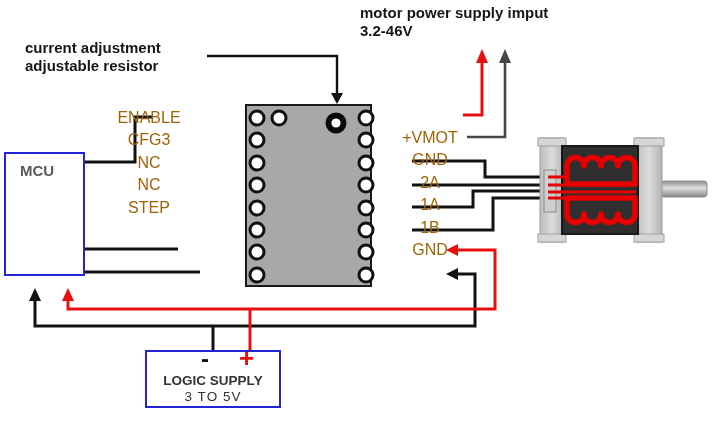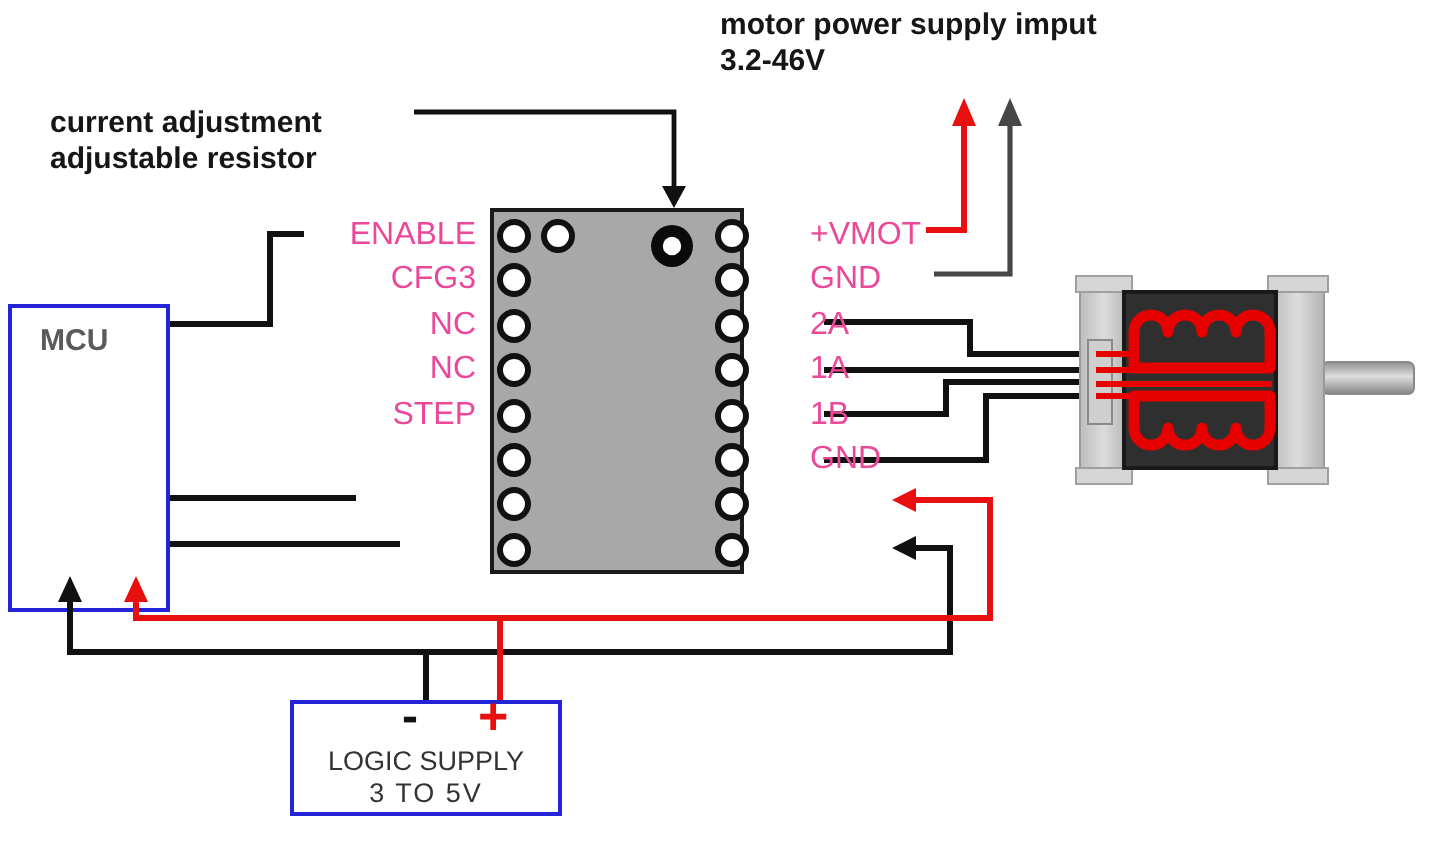"current adjustment" div.lbl { margin-top: 14px -> none }
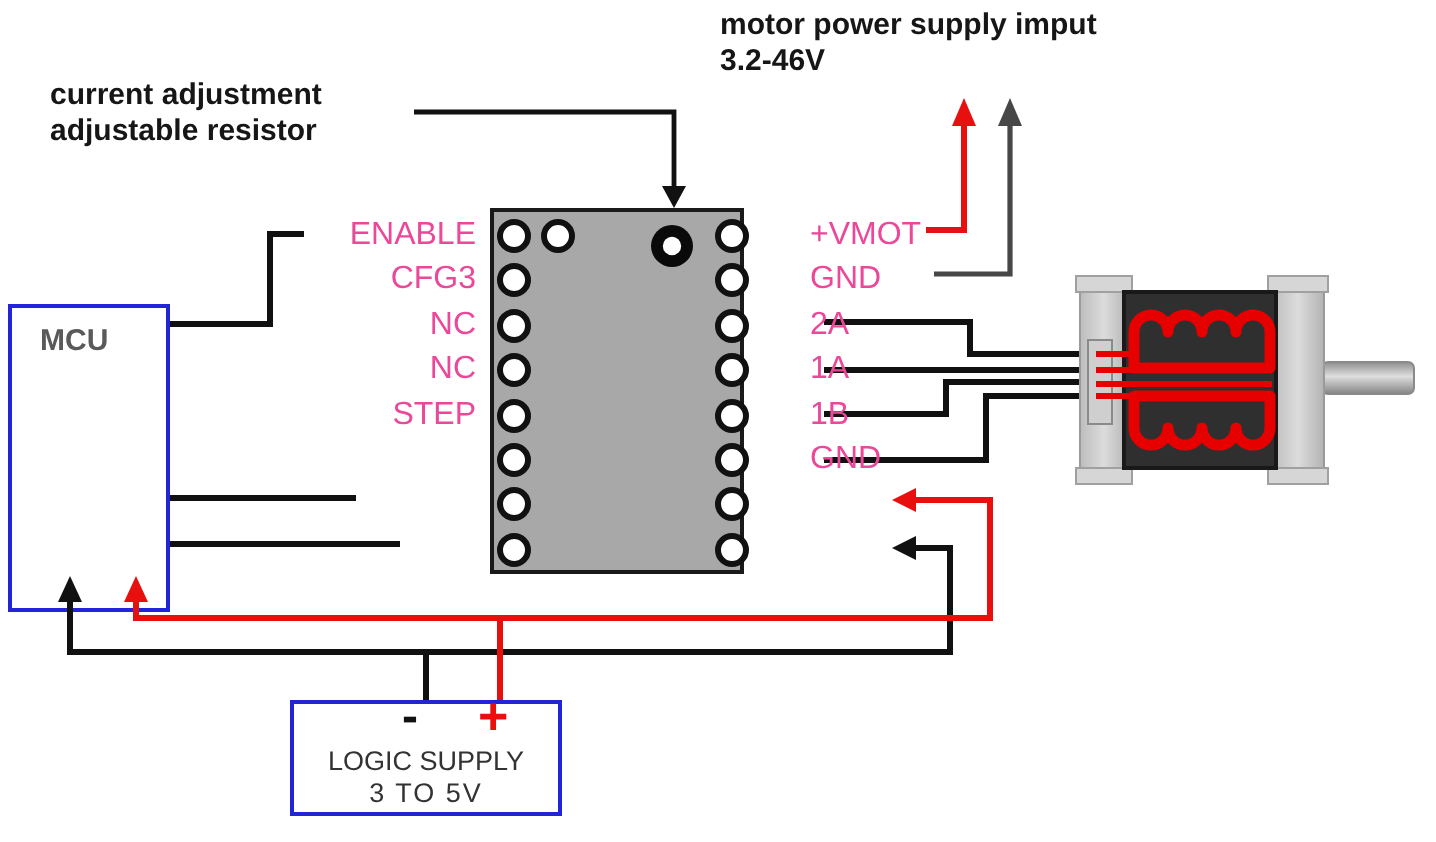"ENABLE" .pin { color: #ec4899 -> #a16207; text-align: none -> center }
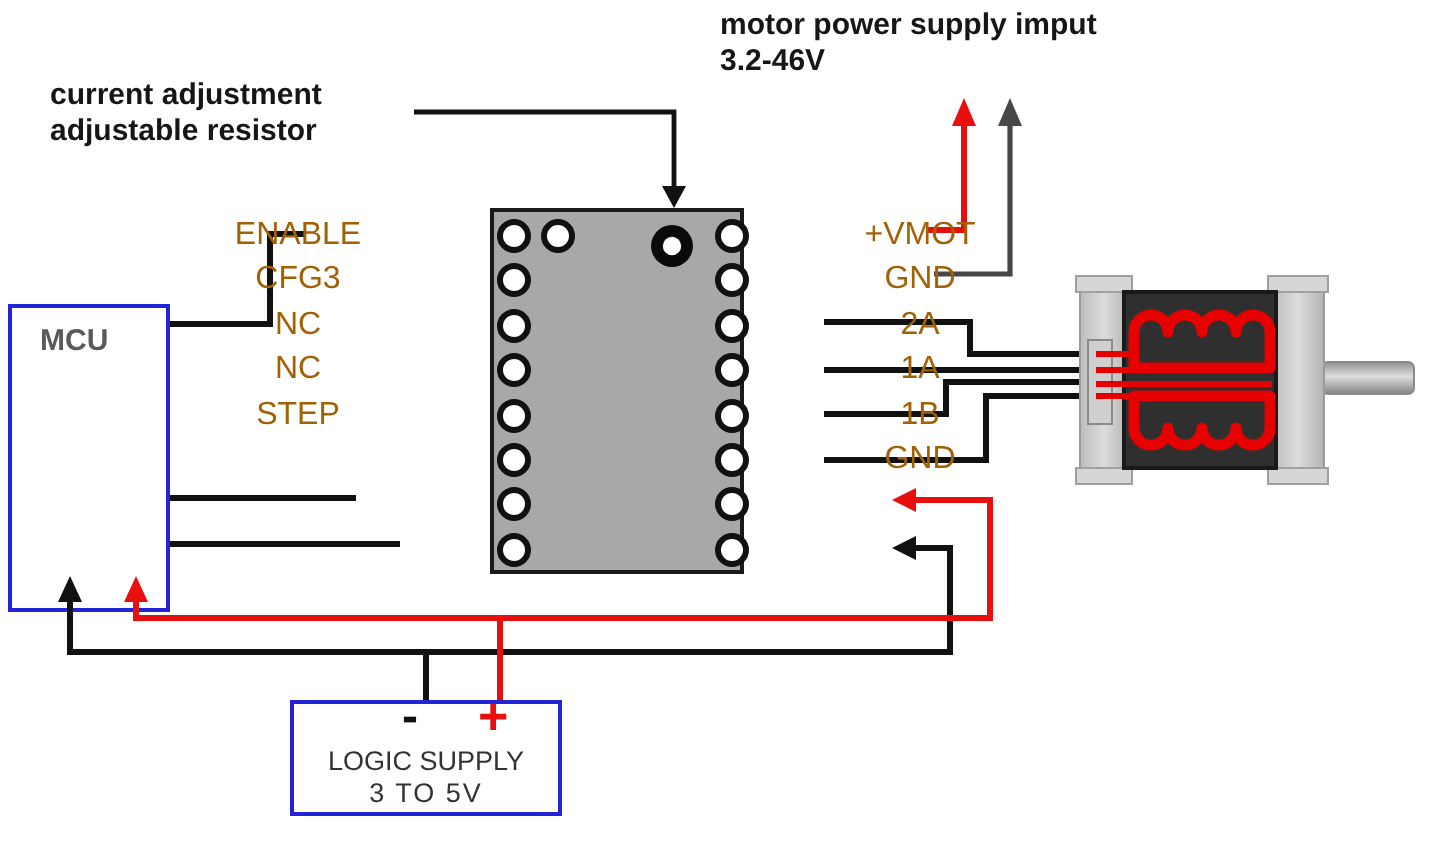"+VMOT" .pins-right { left: 405px -> 375px; margin-top: none -> 20px }
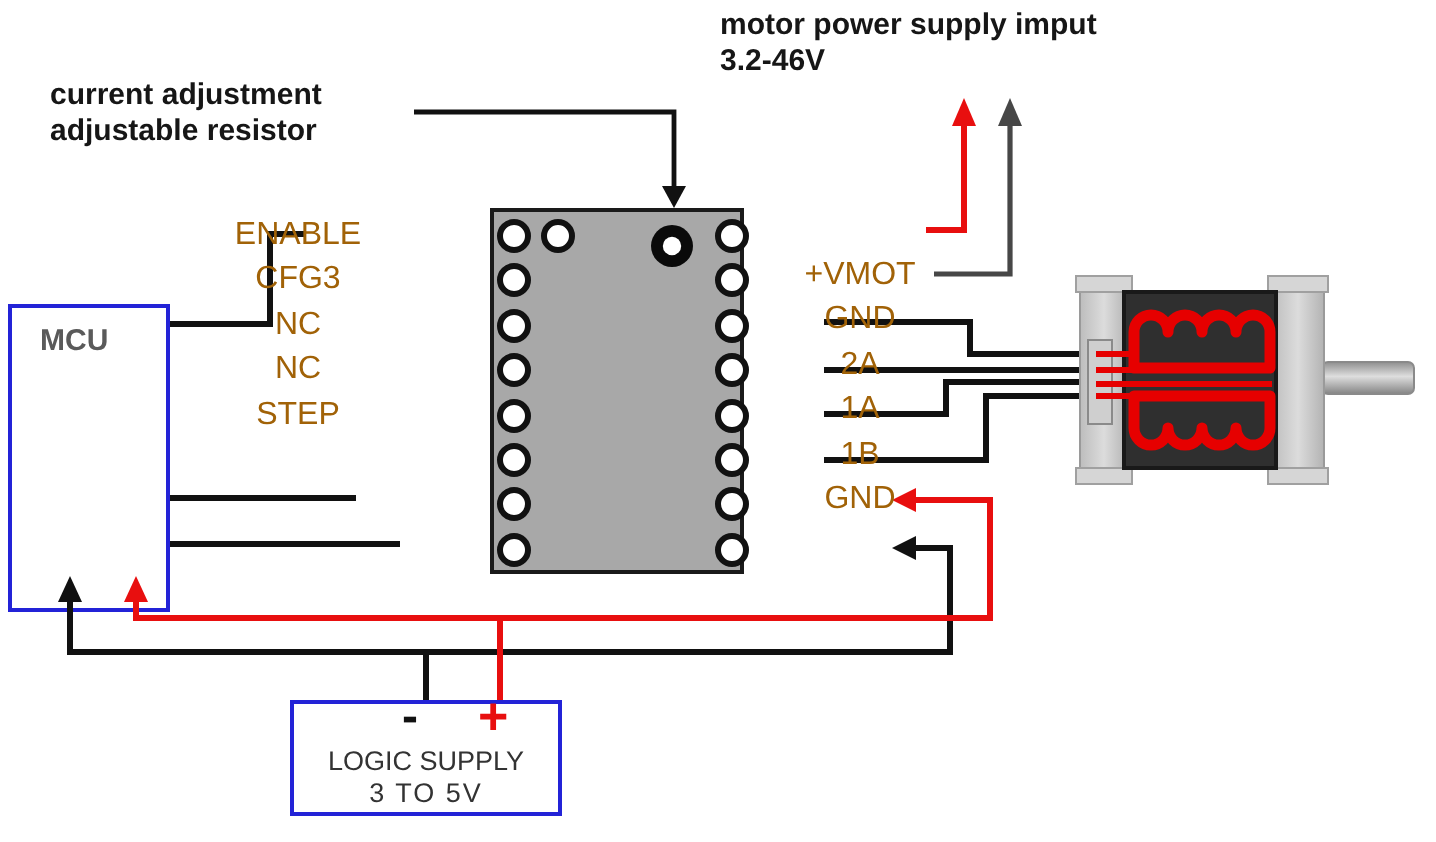"MCU" .mcu-box { height: 154px -> 124px }
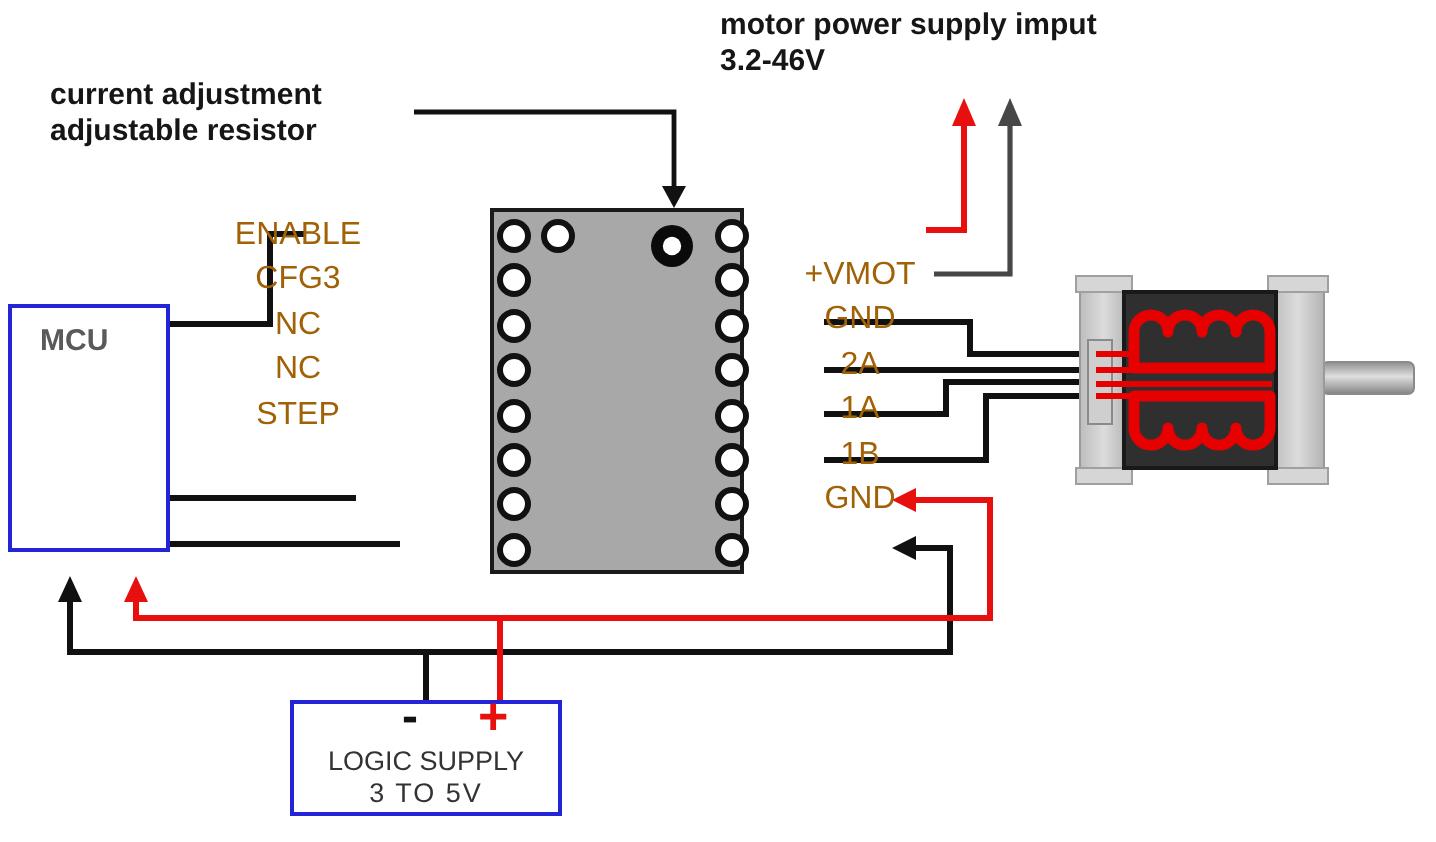"LOGIC SUPPLY" .supply-name { font-weight: none -> bold }
